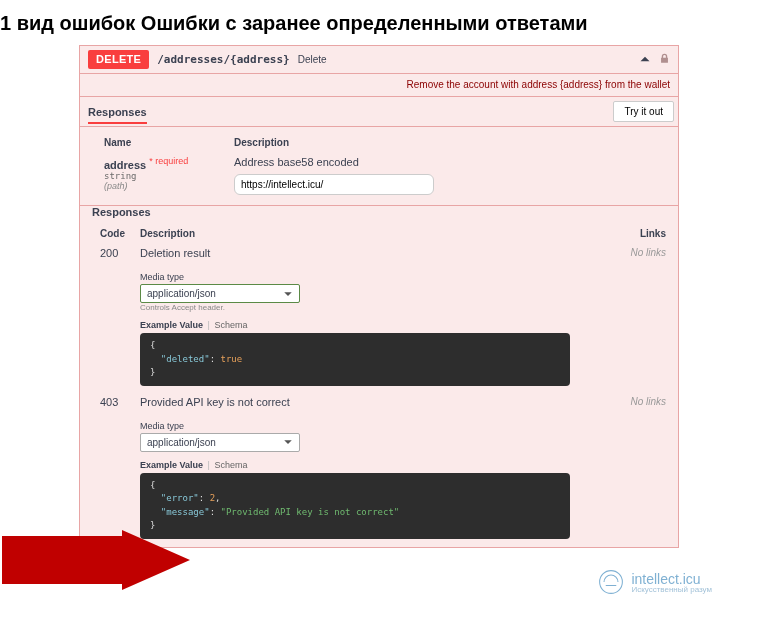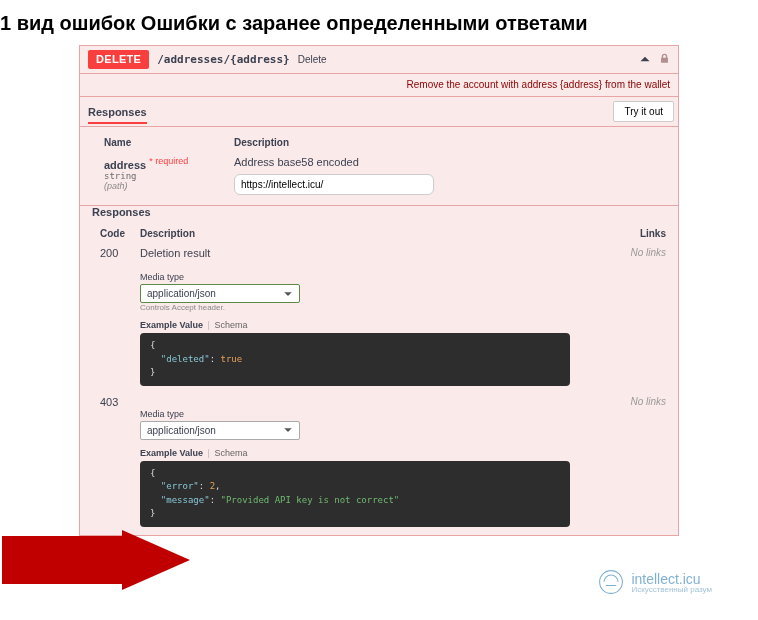"Provided API key is not" div { html: none -> <div>Provided API key is not correct</div> }
